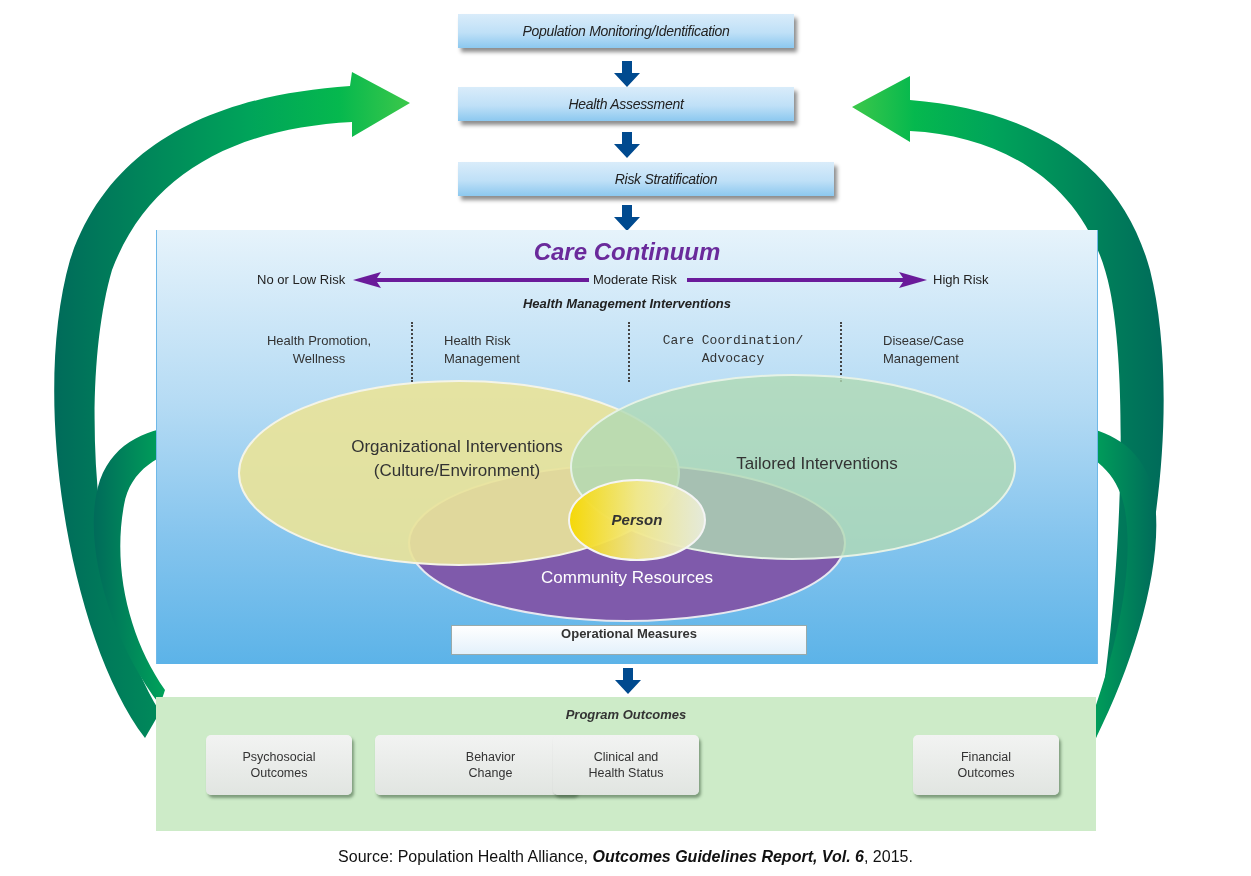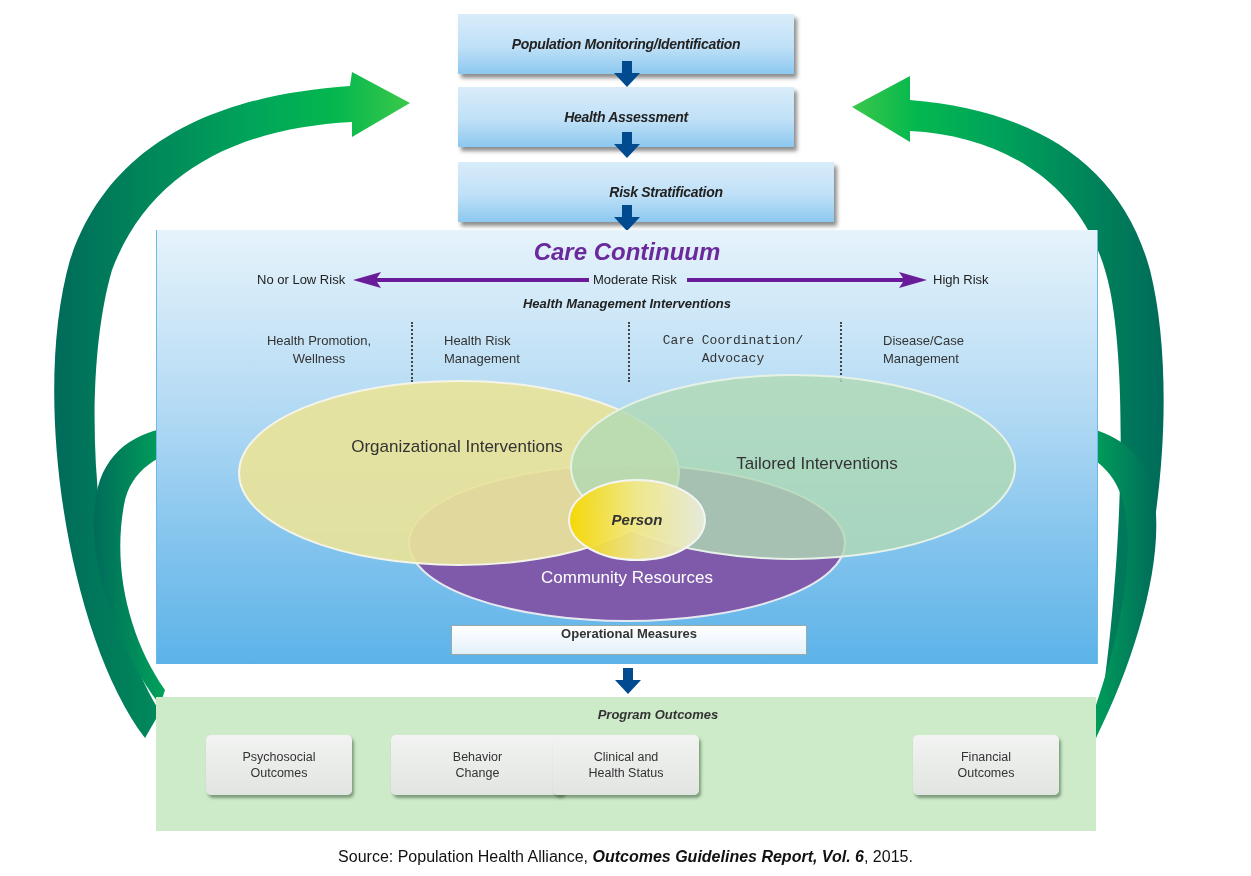"Population Monitoring/Identification" .step-box { font-weight: bold -> normal; height: 60px -> 34px }
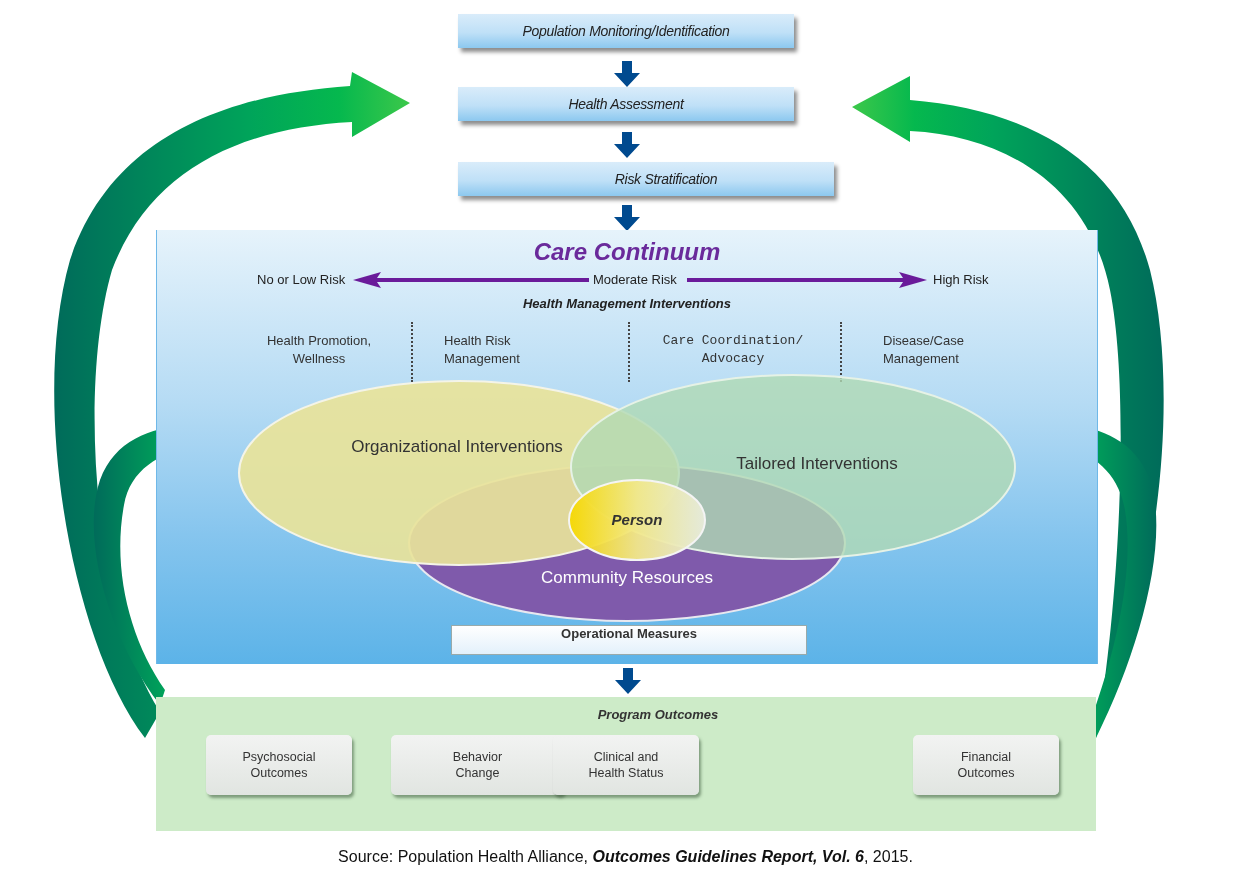"(Culture/Environment)" div { html: none -> <div>(Culture/Environment)</div> }
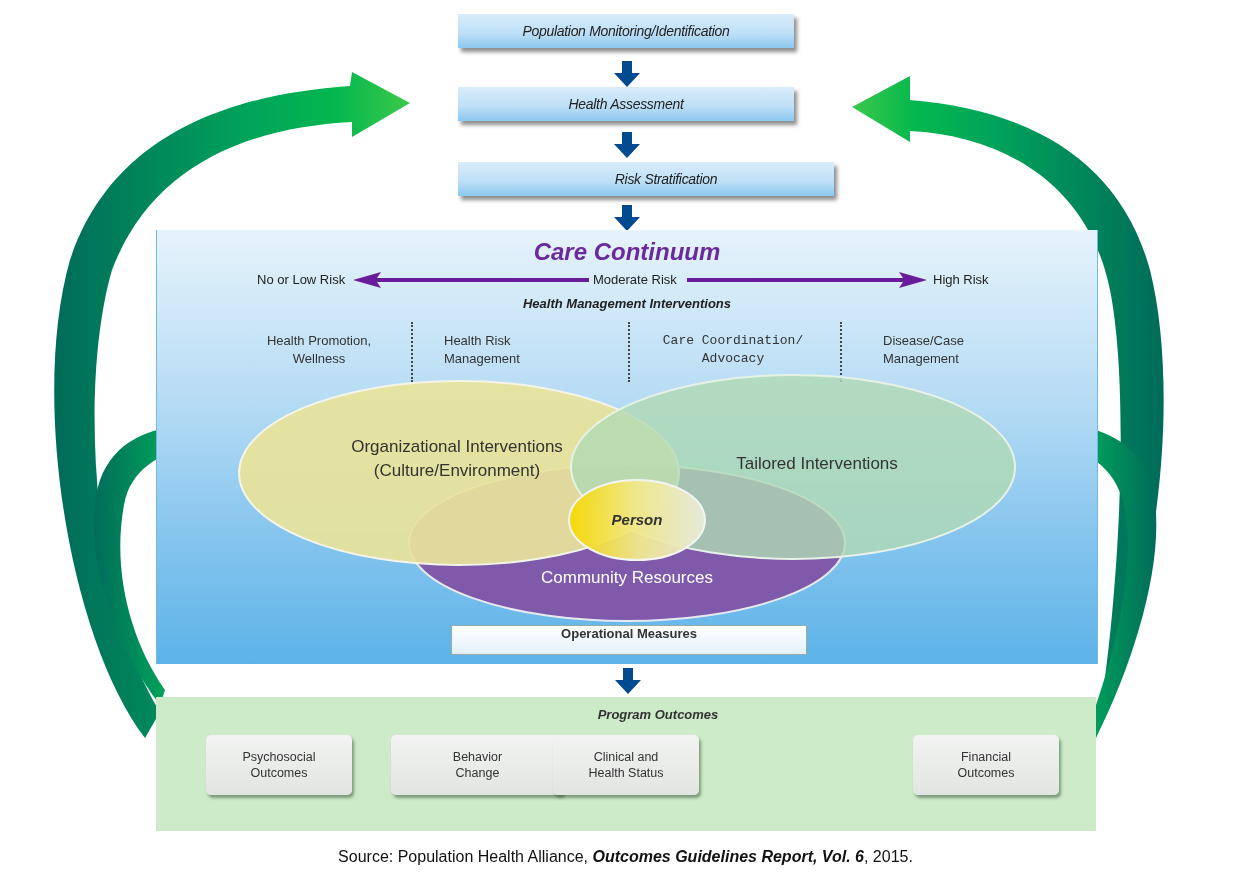"Program Outcomes" .outcomes-title { padding-left: 32px -> none }
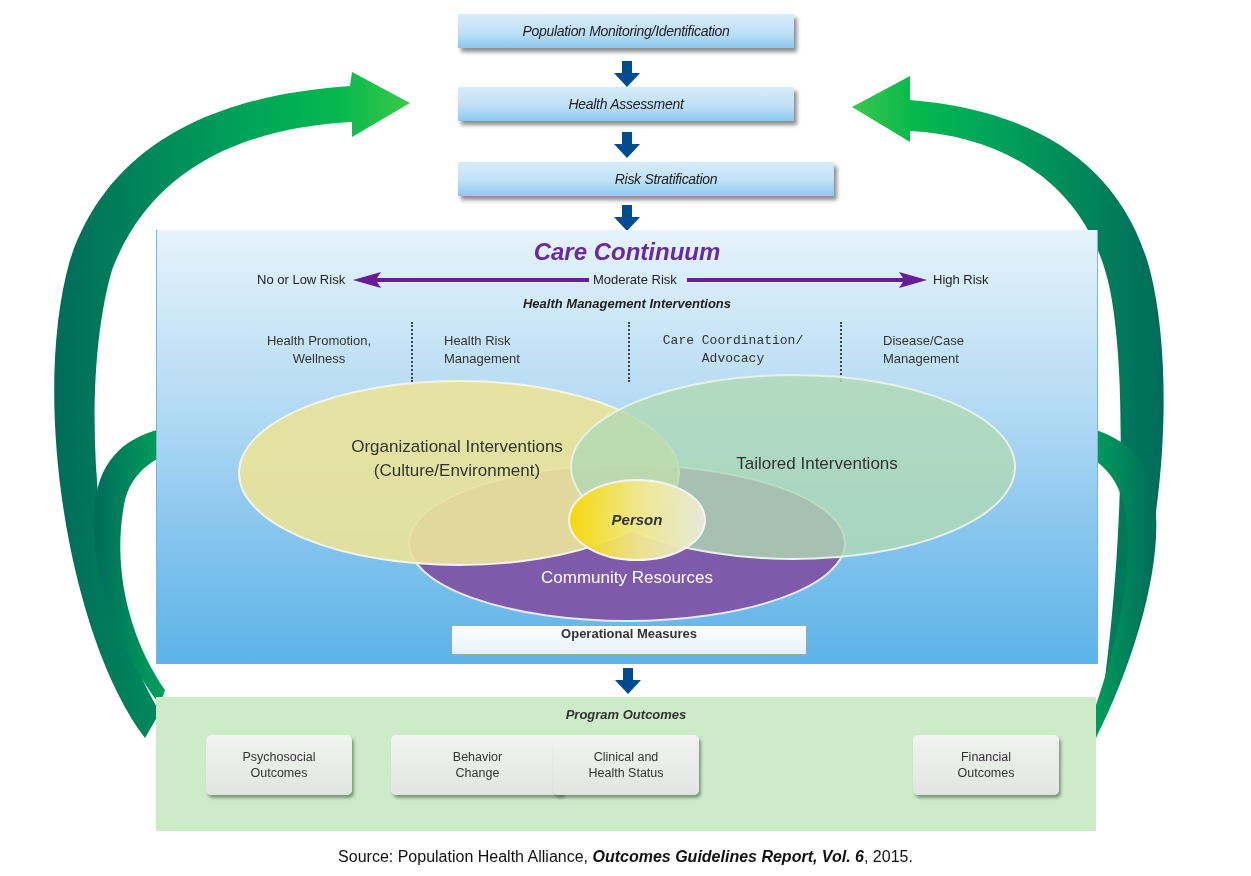"Behavior" div.outcome-box { left: 235px -> 219px; padding-left: none -> 29px }
